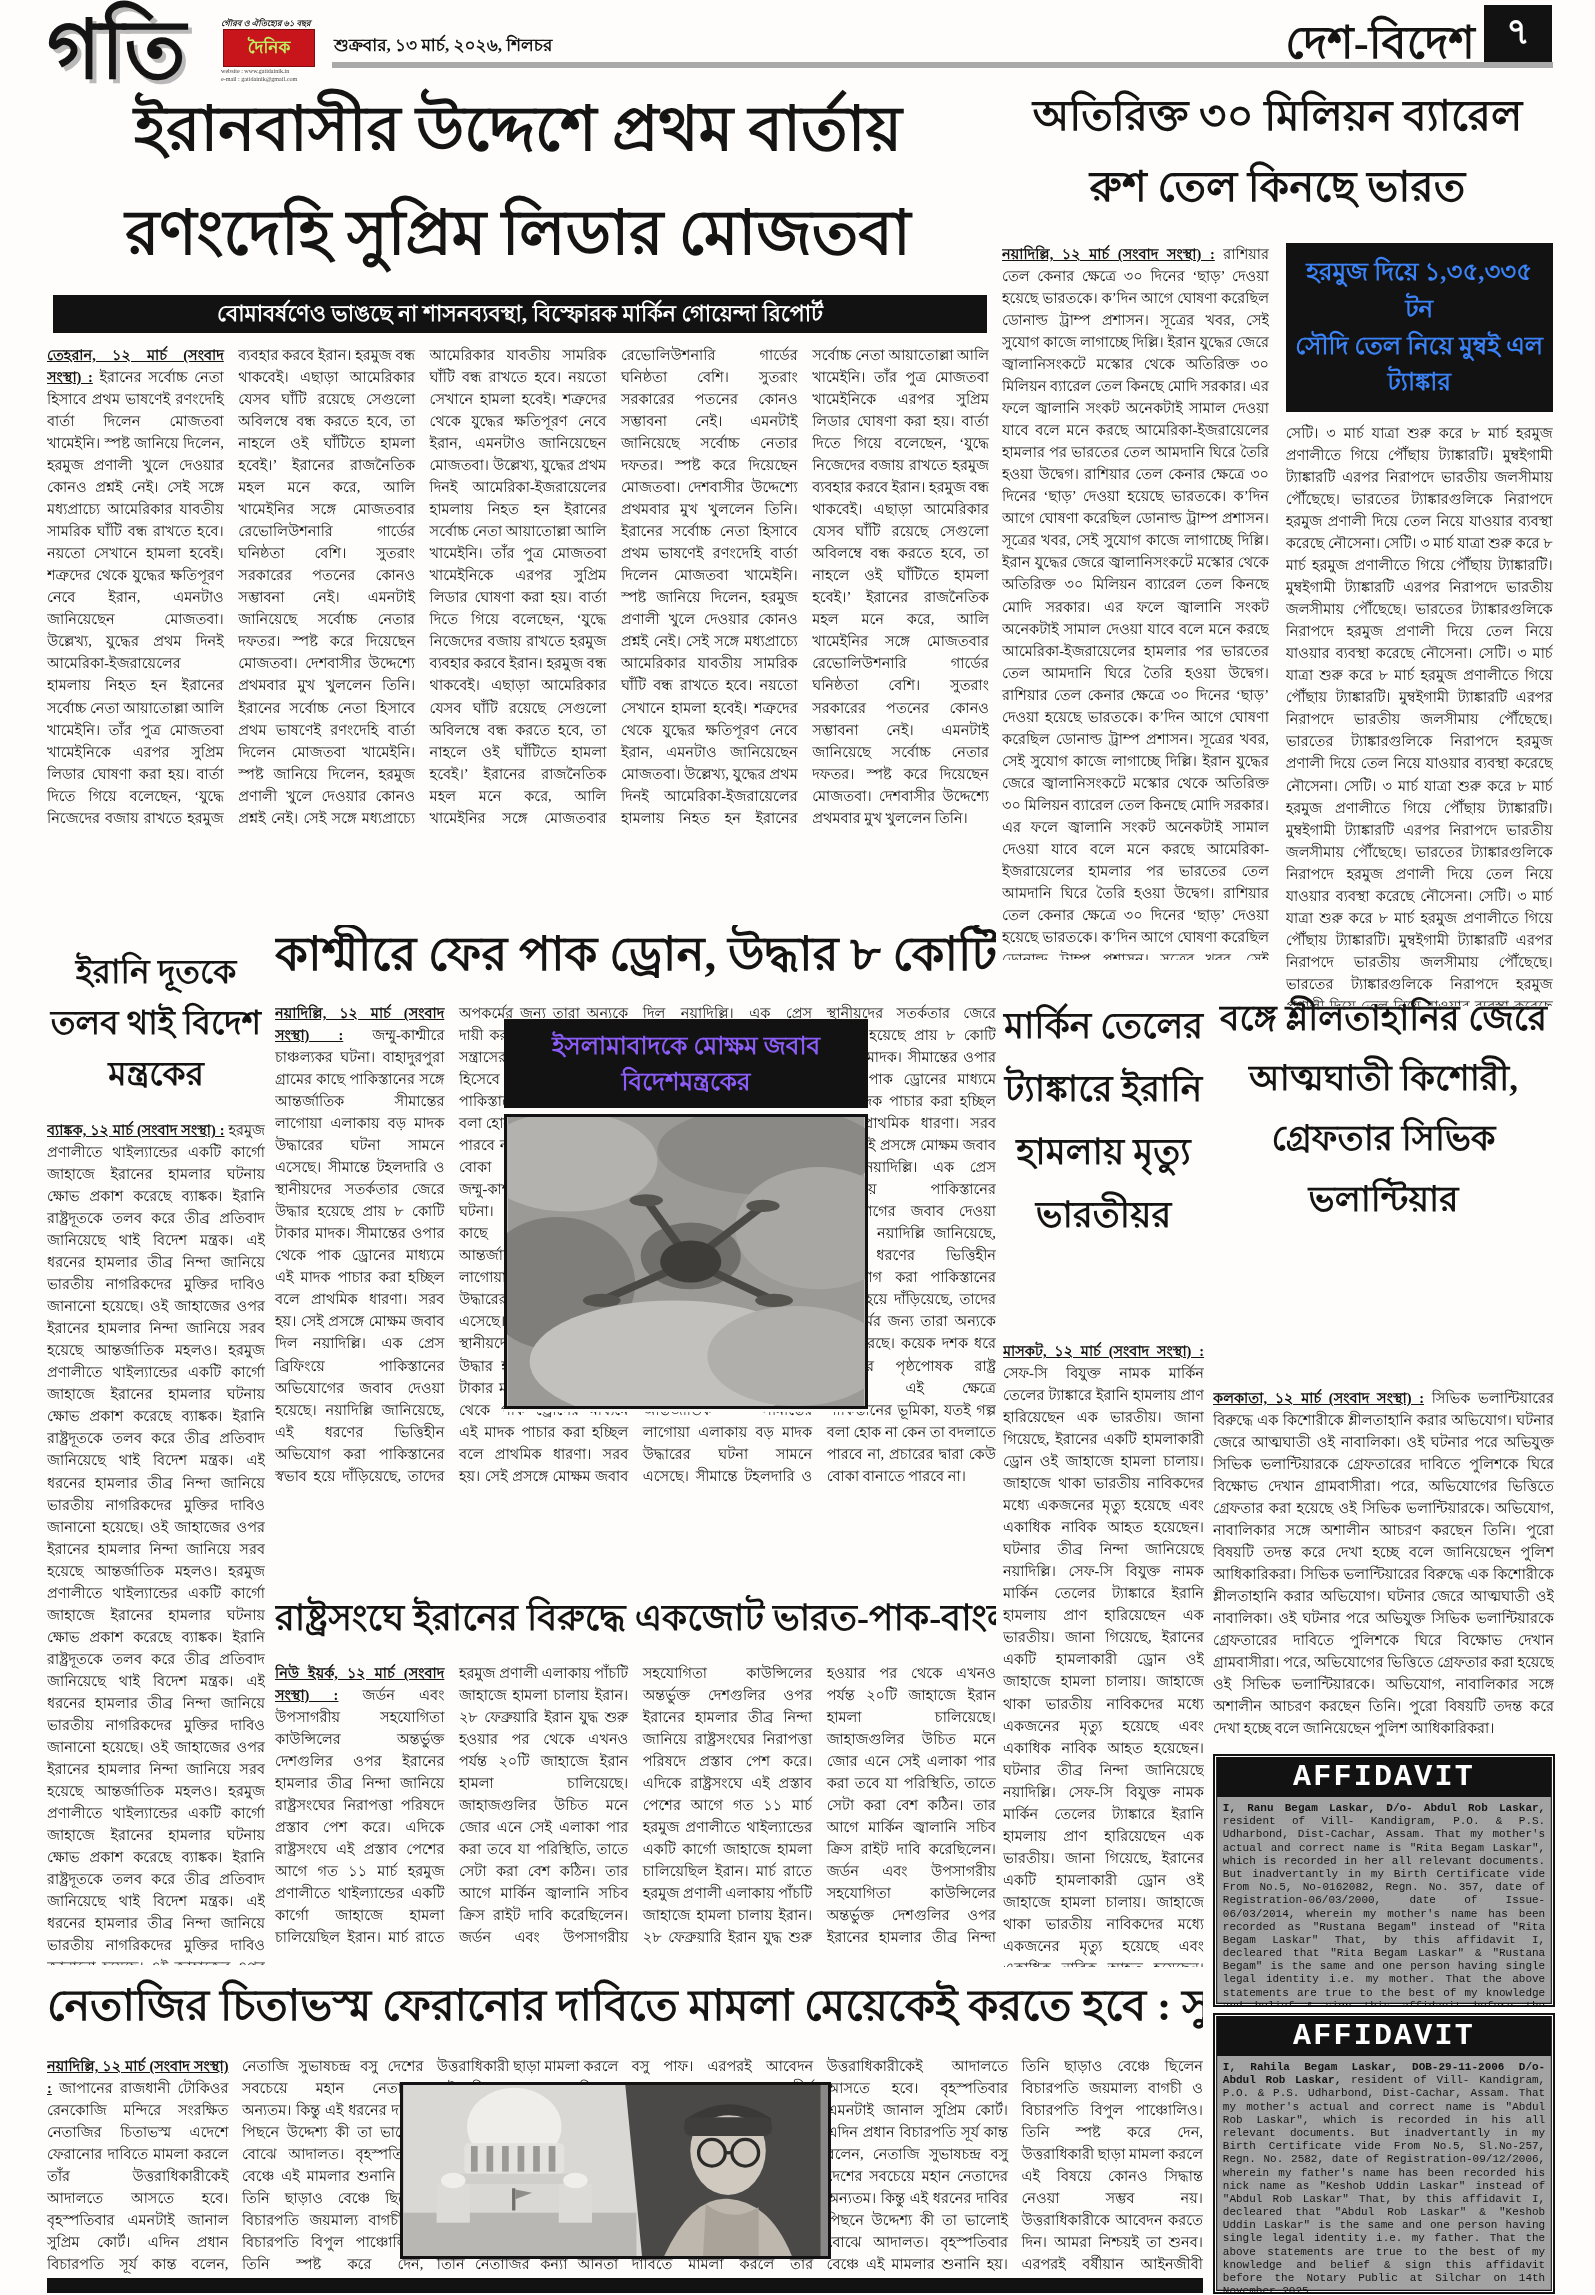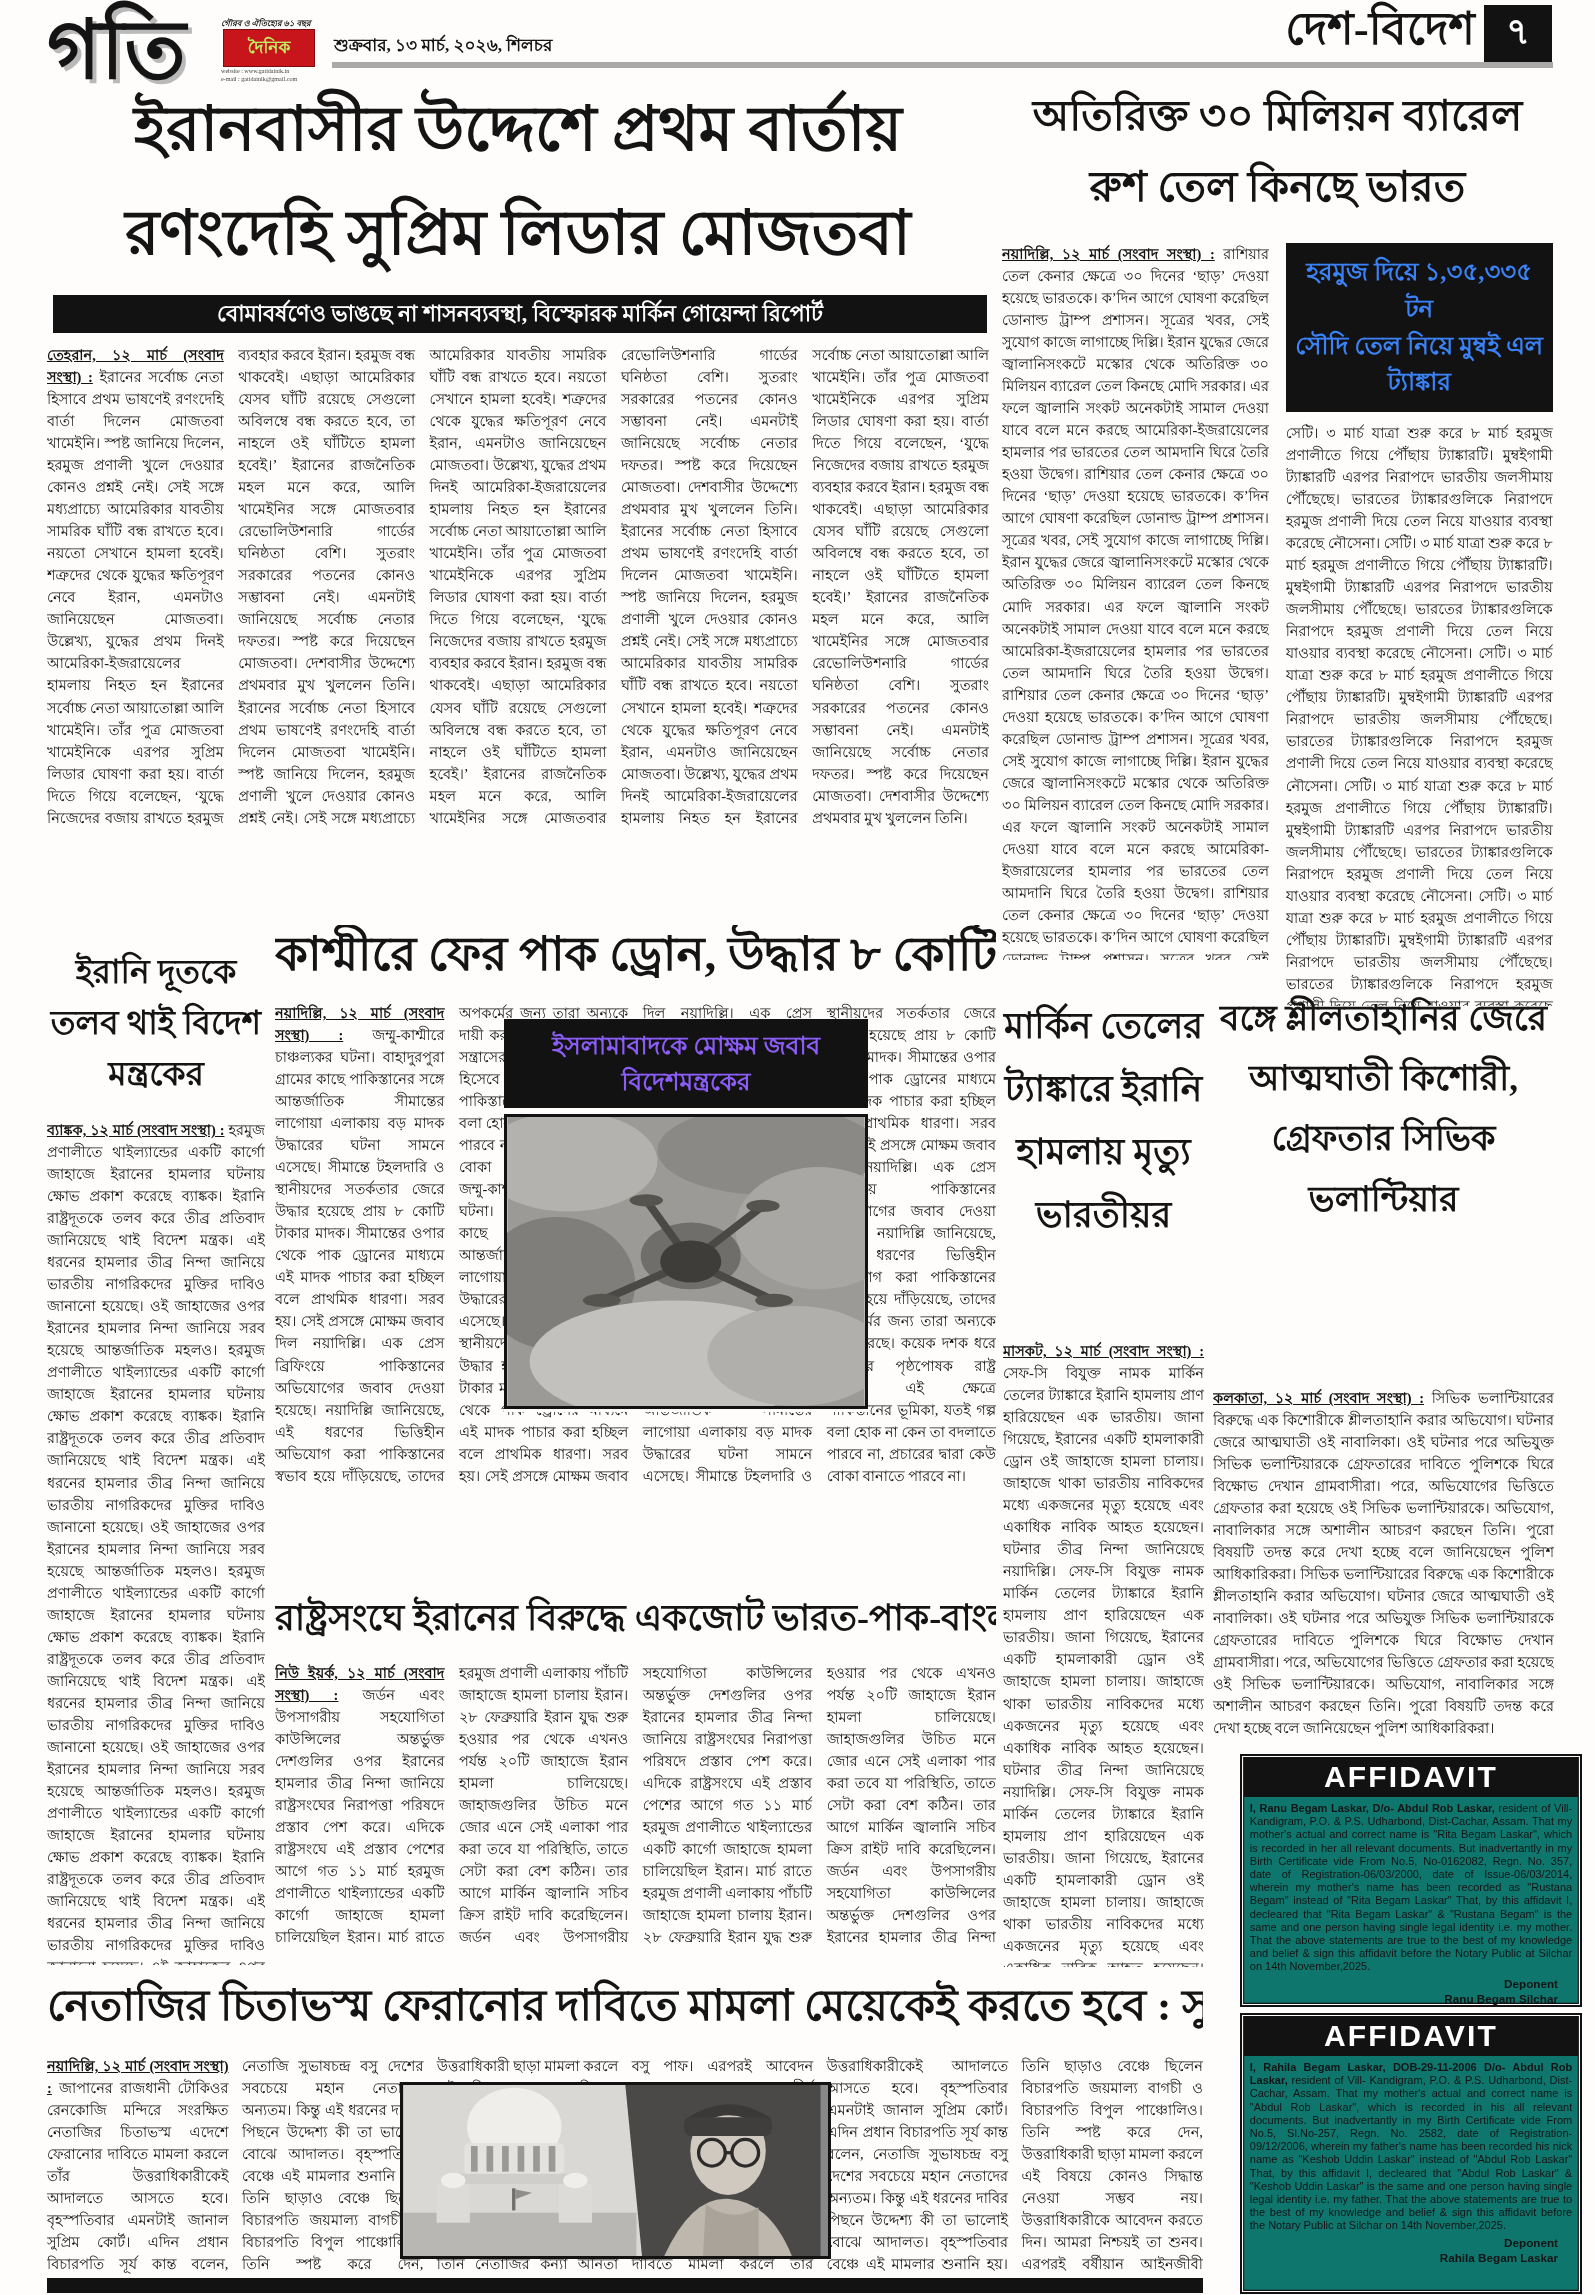"দেশ-বিদেশ" .section-title { top: 2px -> 16px }
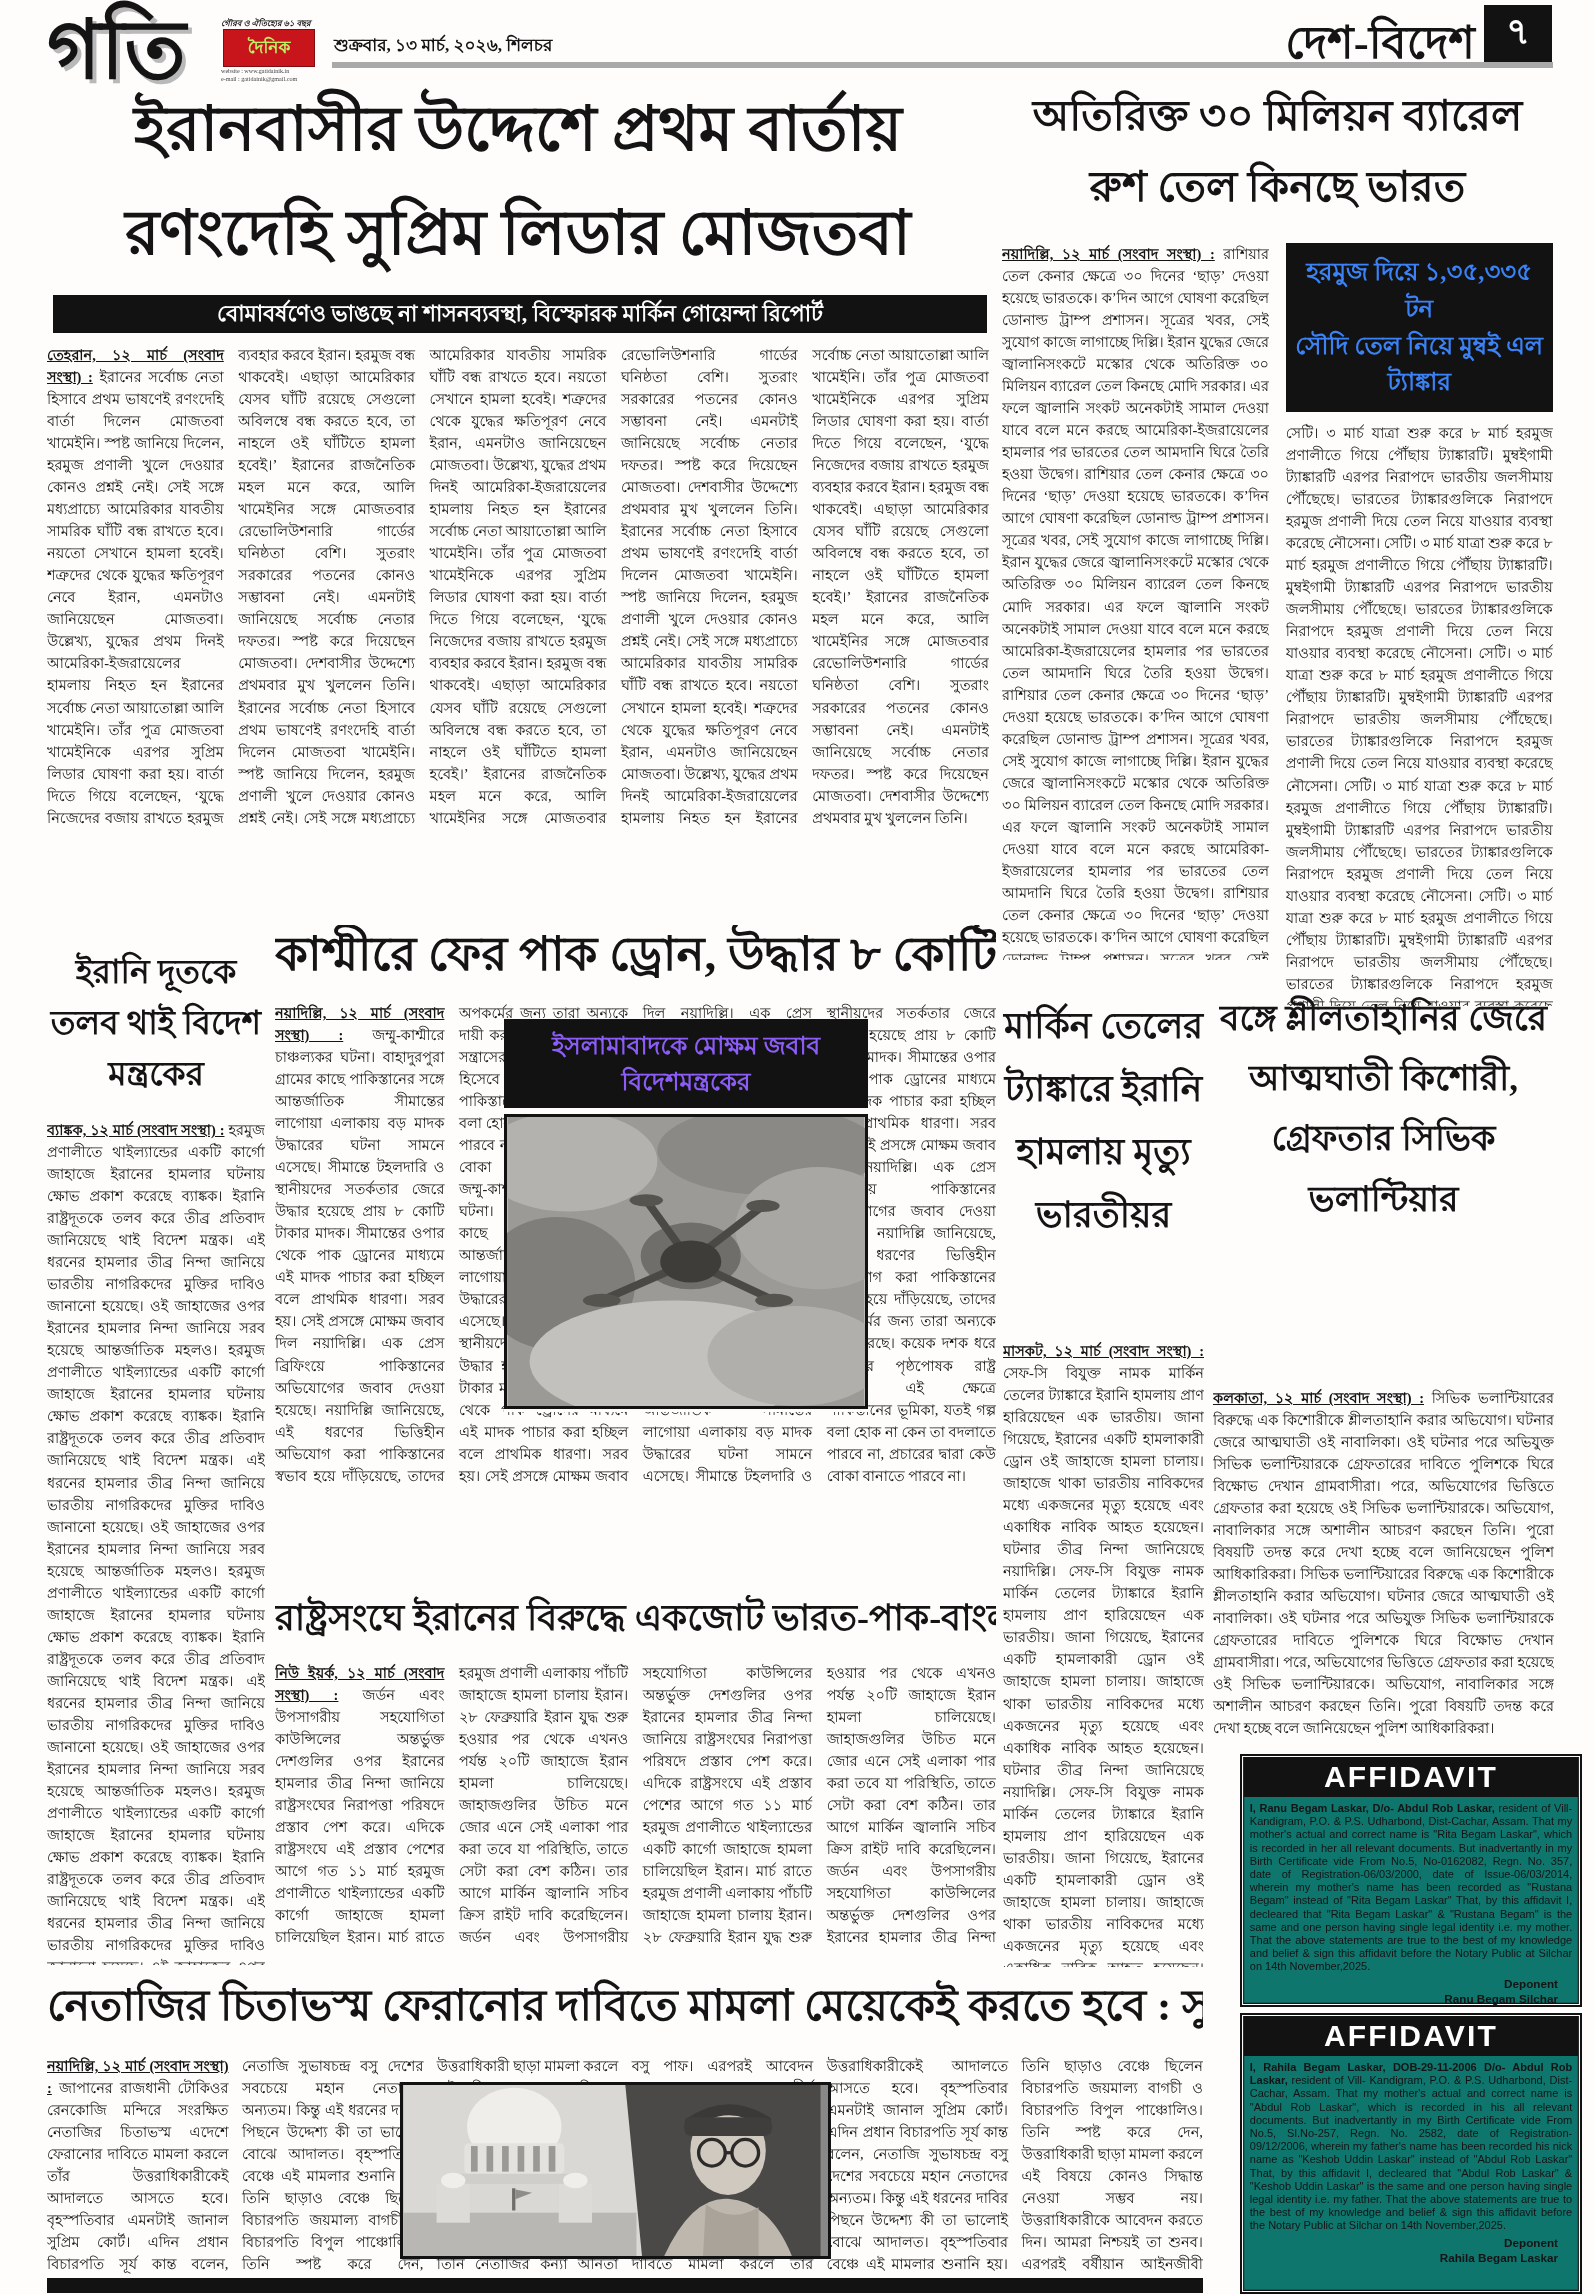"AFFIDAVIT" .aff { background: #0f766e -> #a3a3a3; font-family: Liberation Sans, sans-serif -> Liberation Mono, monospace; margin-left: 27px -> none }
